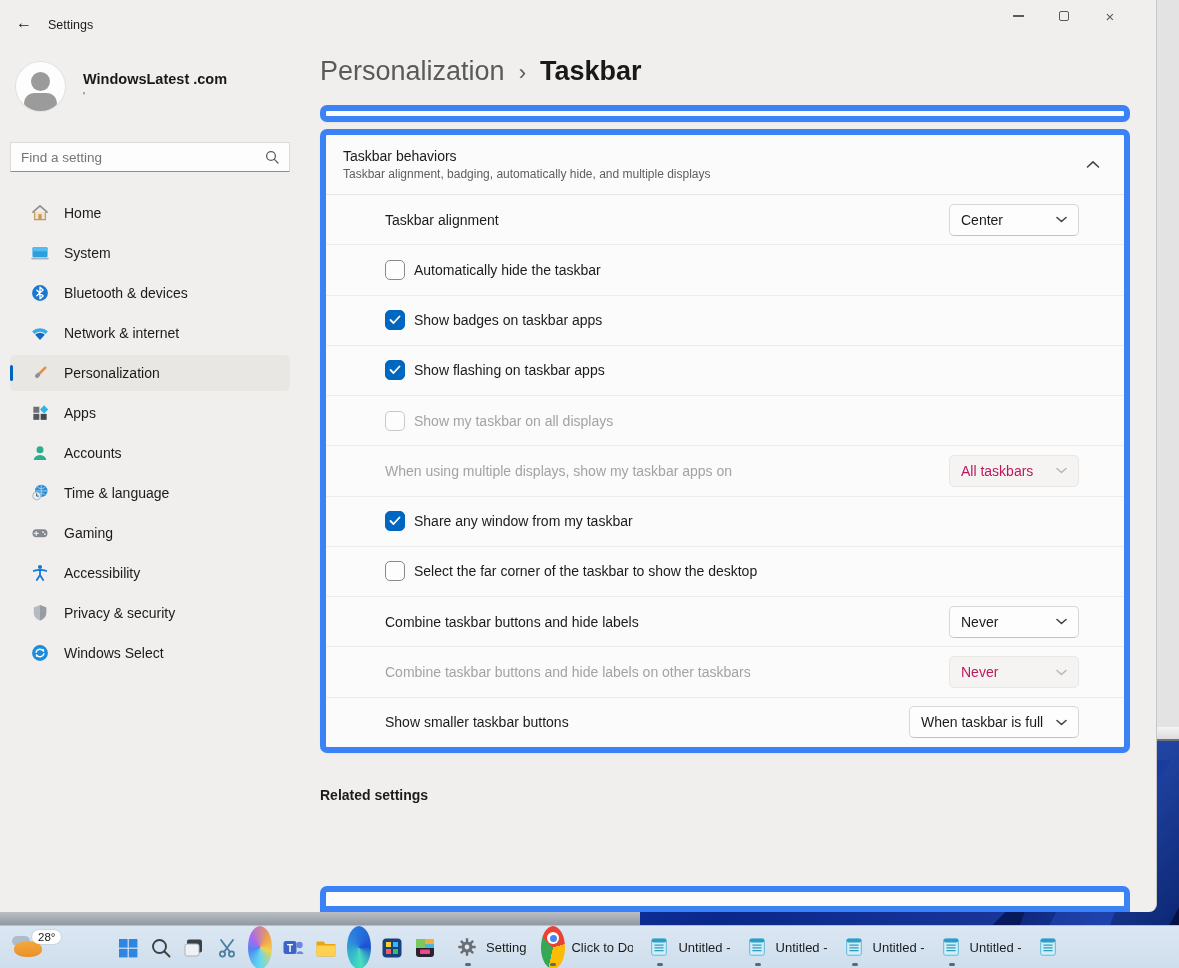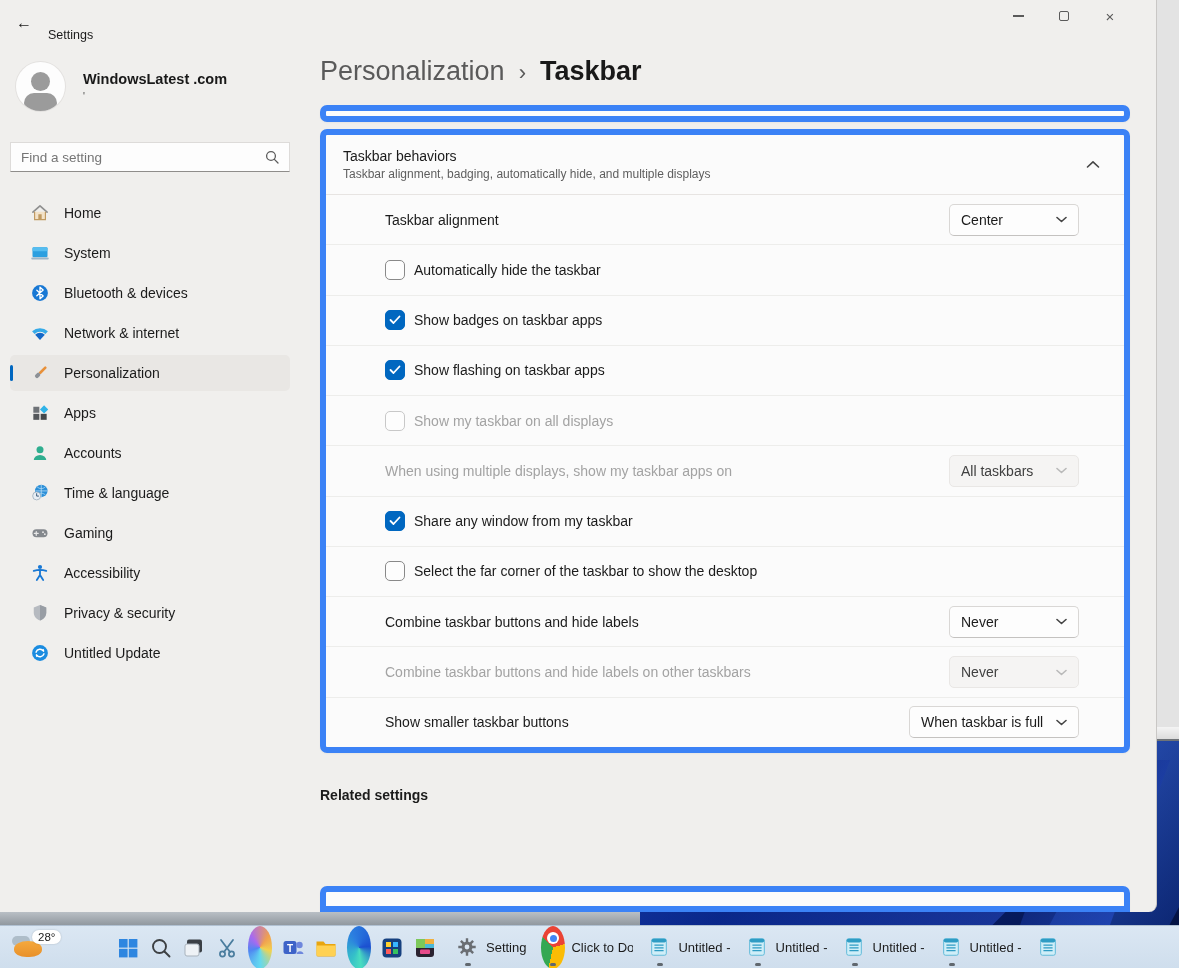"Settings" .apptitle { top: 28px -> 18px }
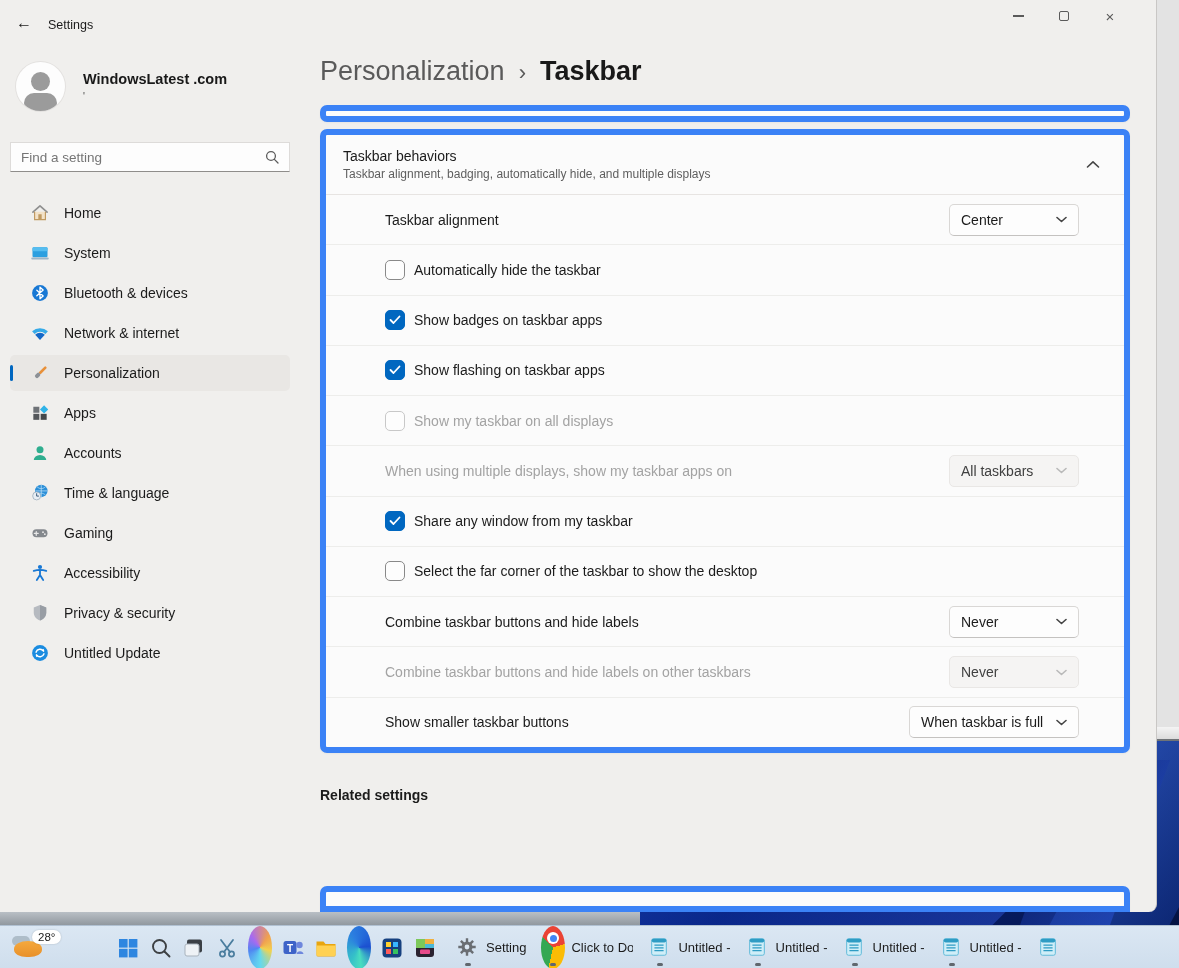"All taskbars" .dd.ddis { color: #404040 -> #be185d }
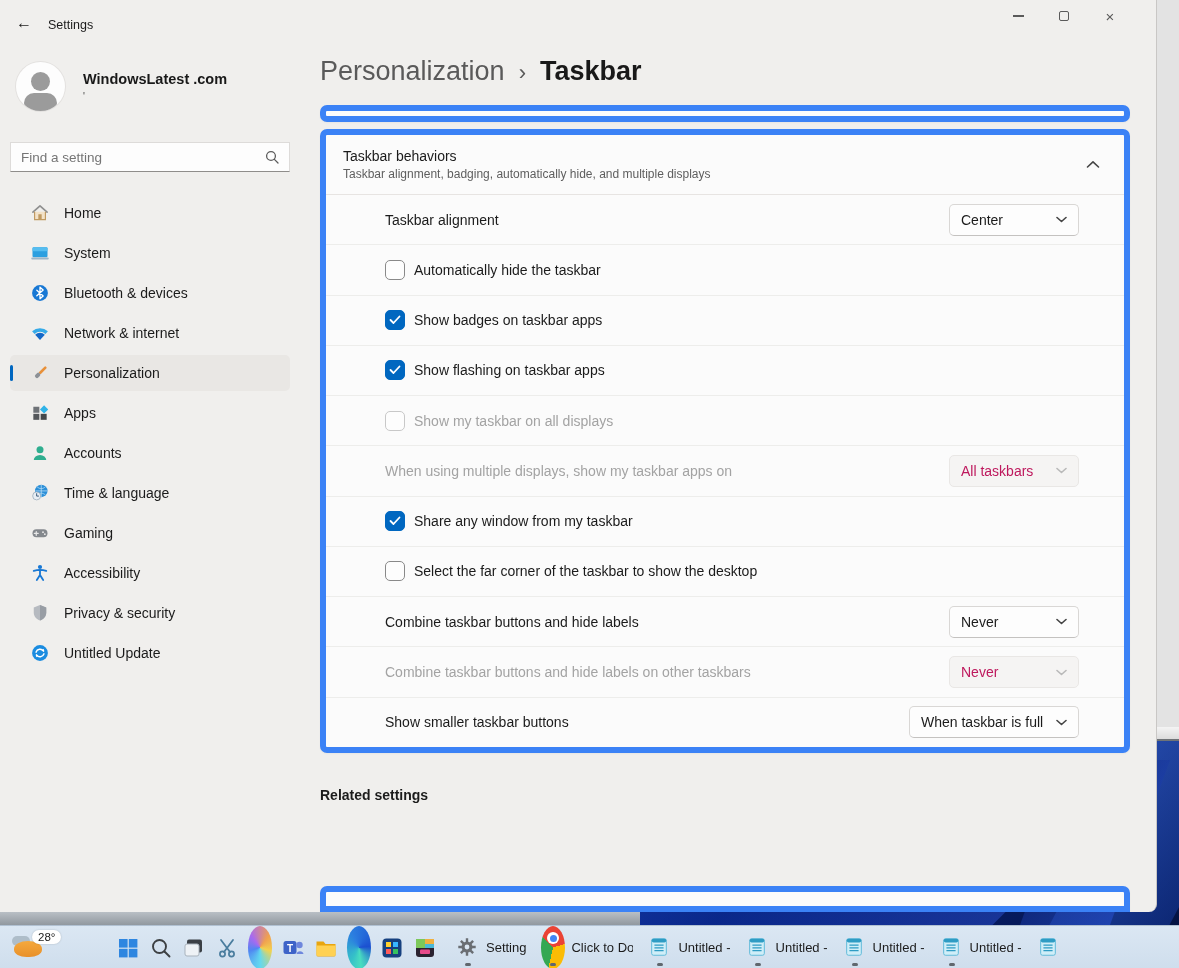"Untitled Update" span.nlabel { text: Untitled Update -> Windows Select }
